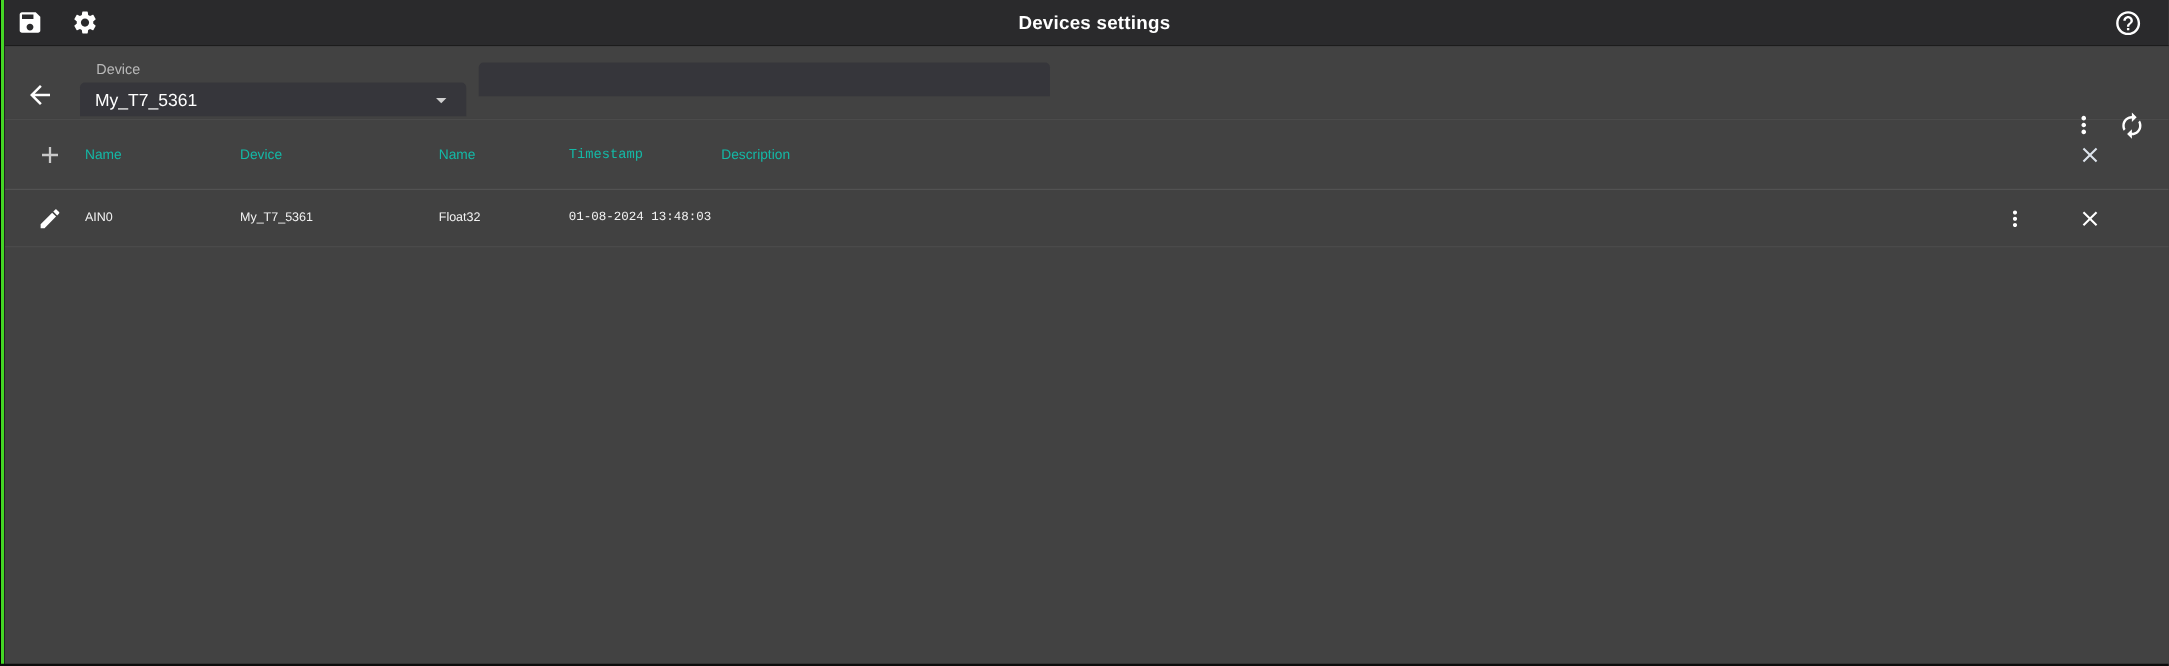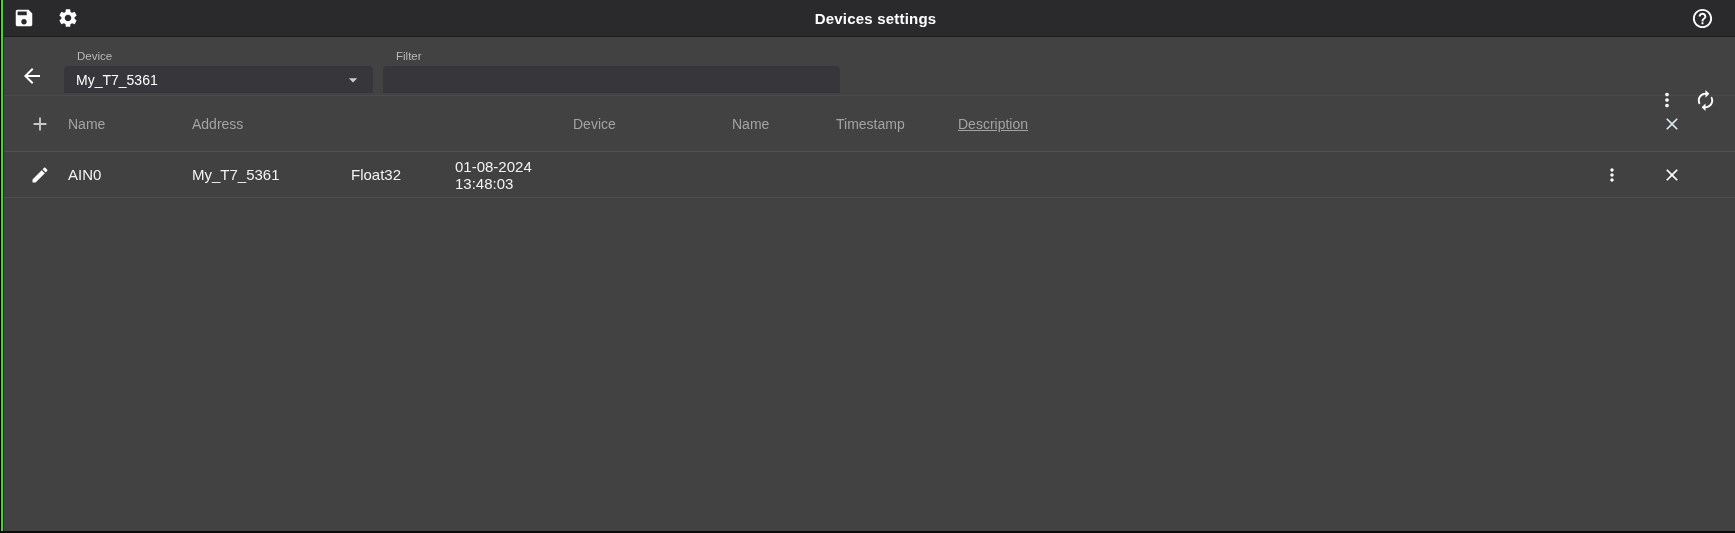"Filter" label.field-label { html: <label>Filter</label> -> none }
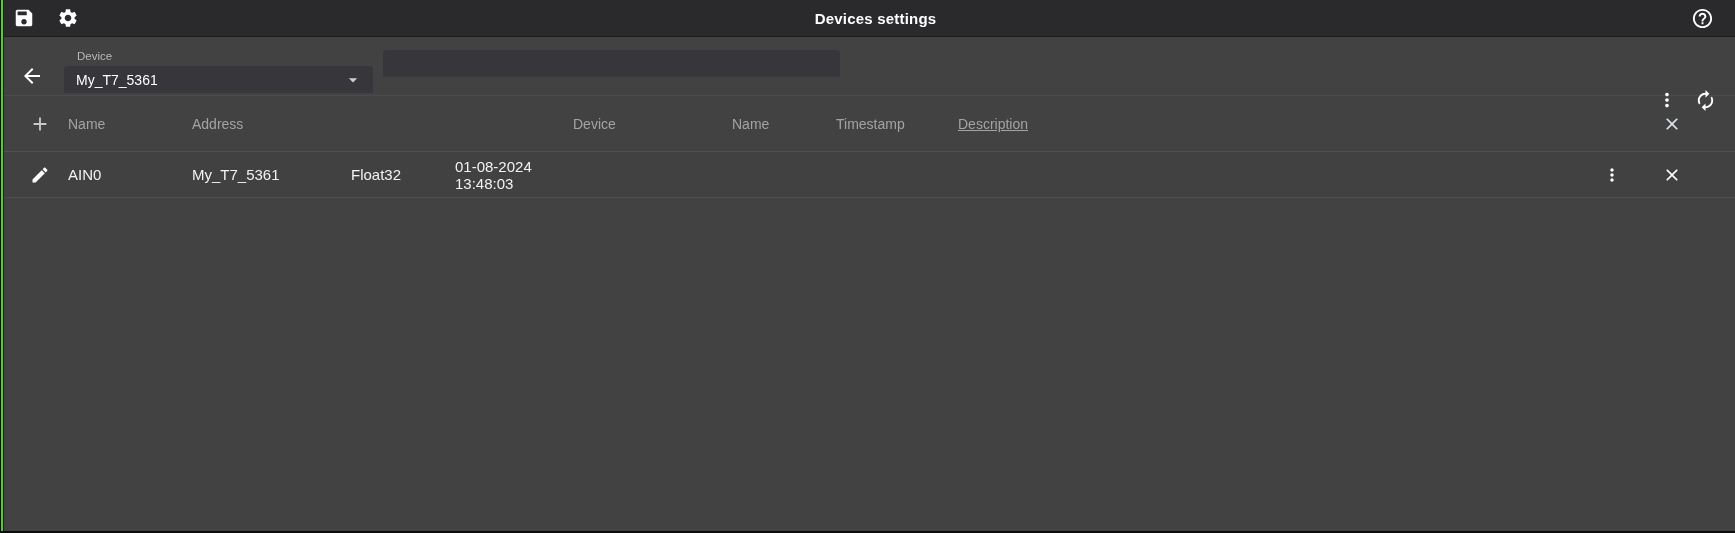"Name" .table-header { color: #a3a3a3 -> #14b8a6; font-size: 14px -> 11px }
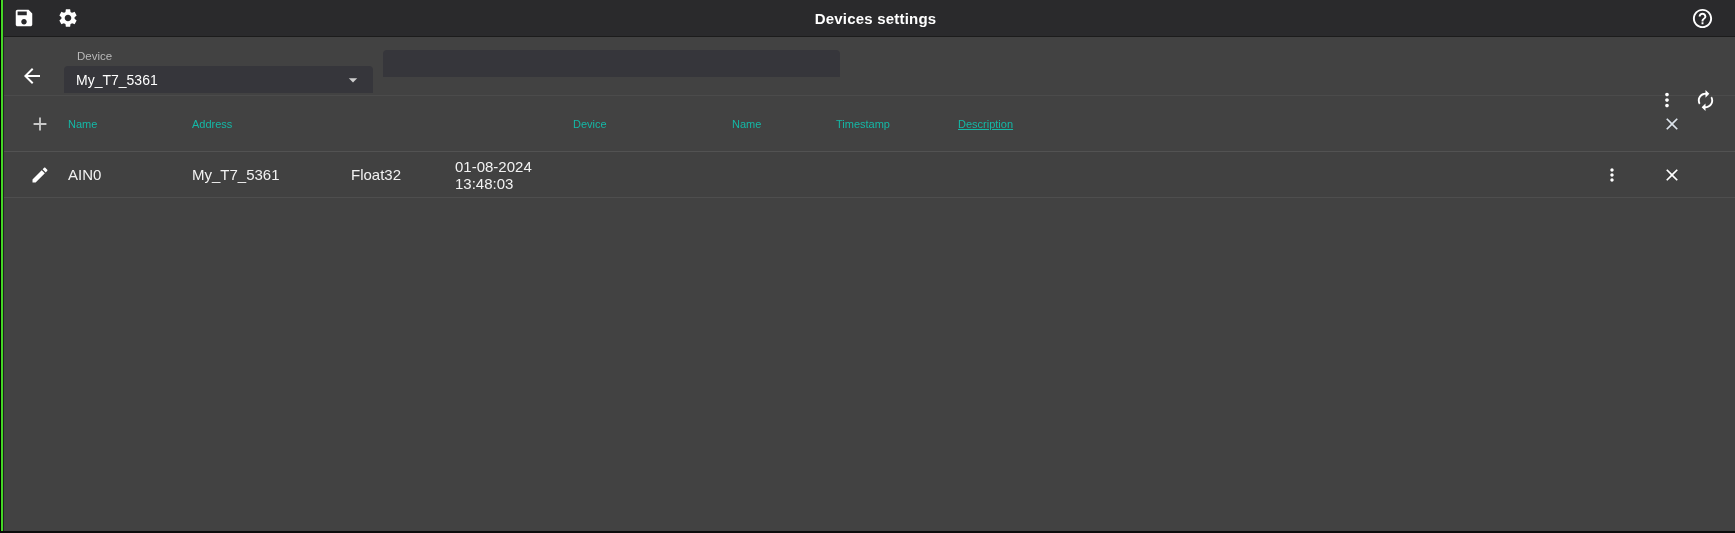"Address" div.c-addr { html: <div>Address</div> -> none }
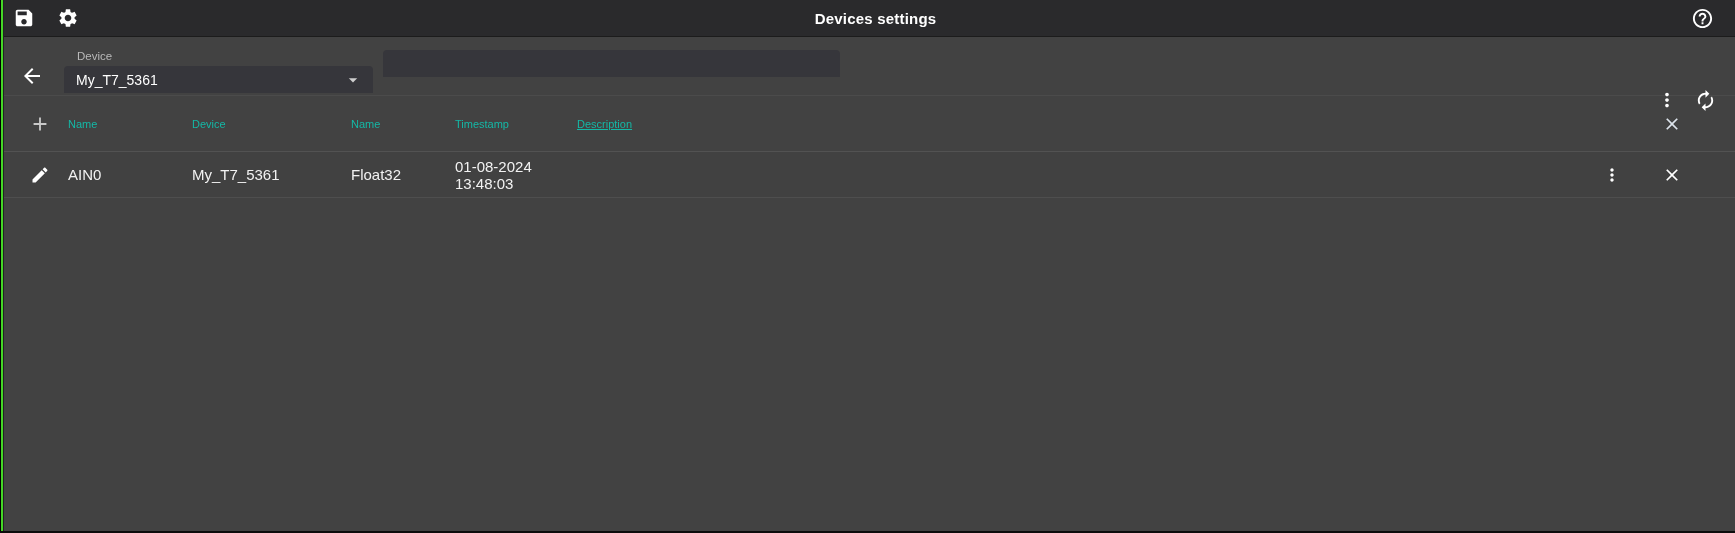"Timestamp" .c-ts { font-family: none -> Liberation Mono, monospace }
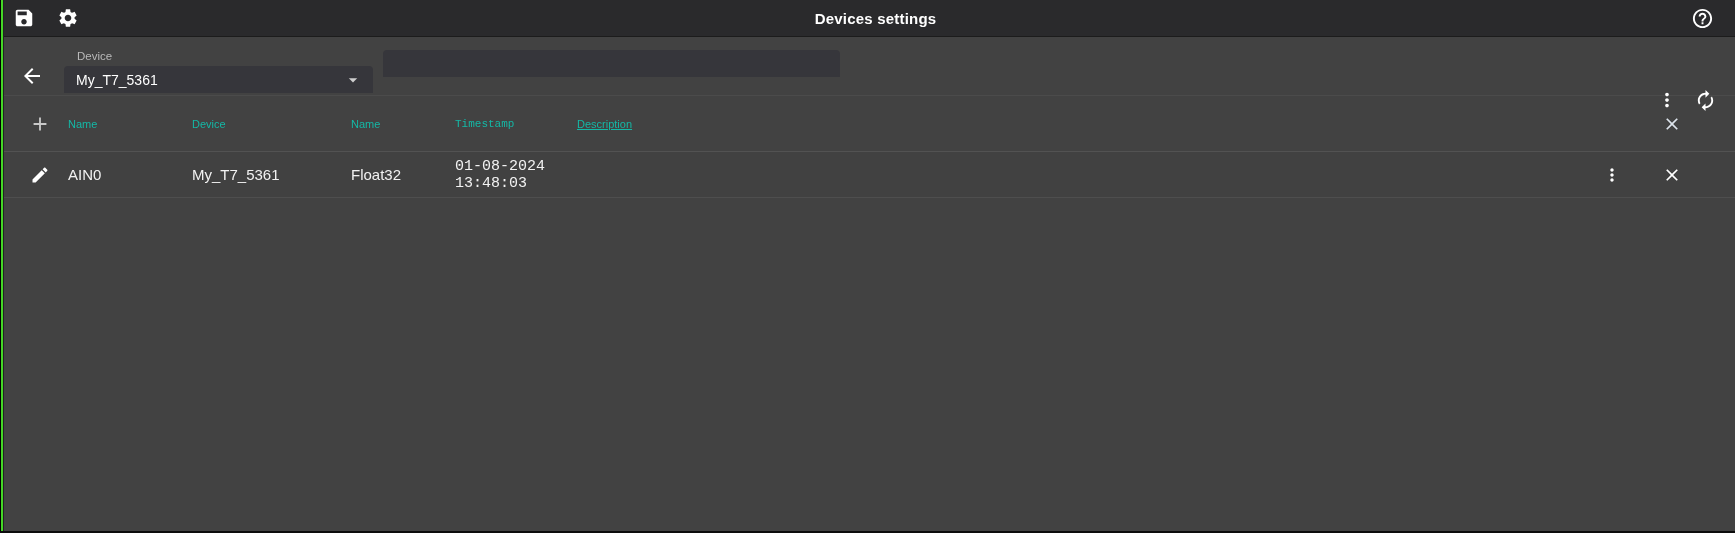"Description" .c-desc { text-decoration: underline -> none }
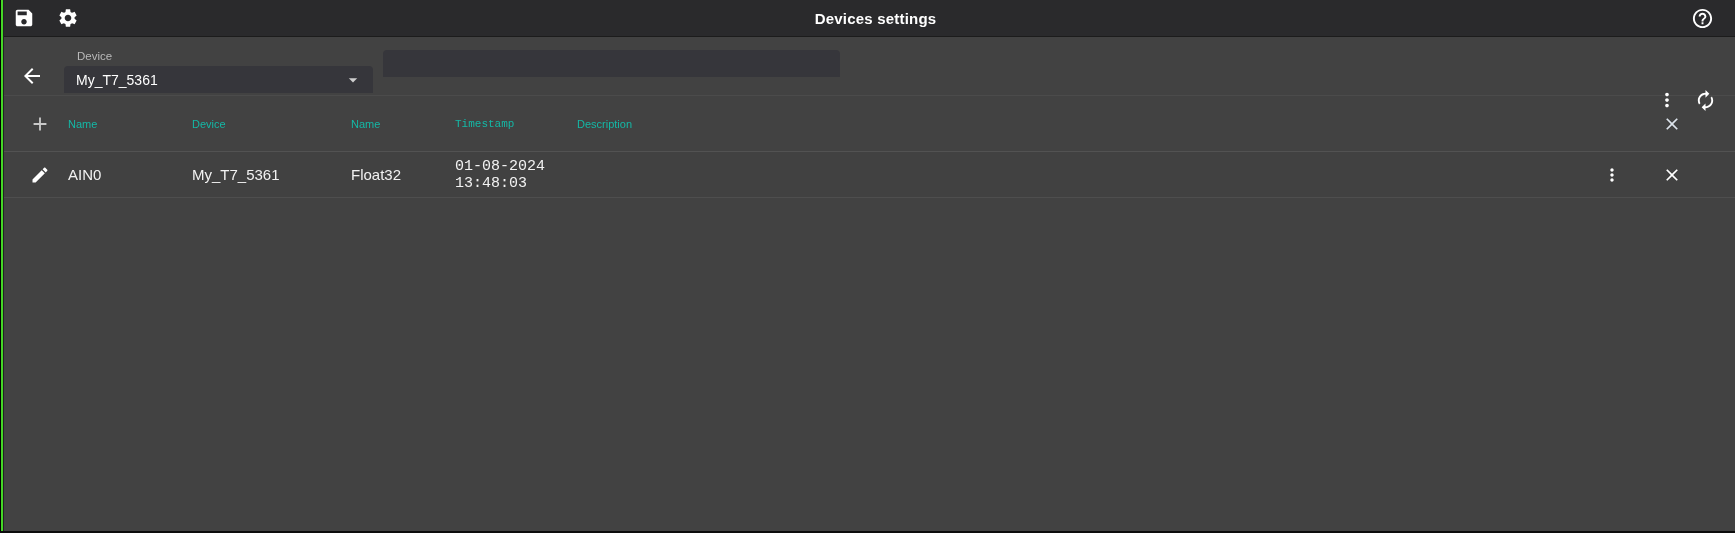"AIN0" .table-row { font-size: 15px -> 10px }
